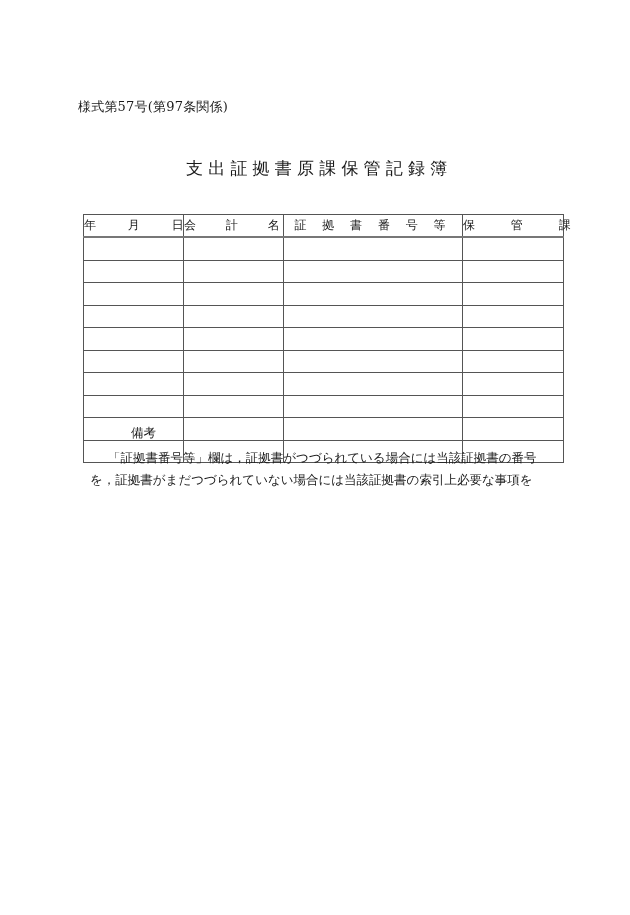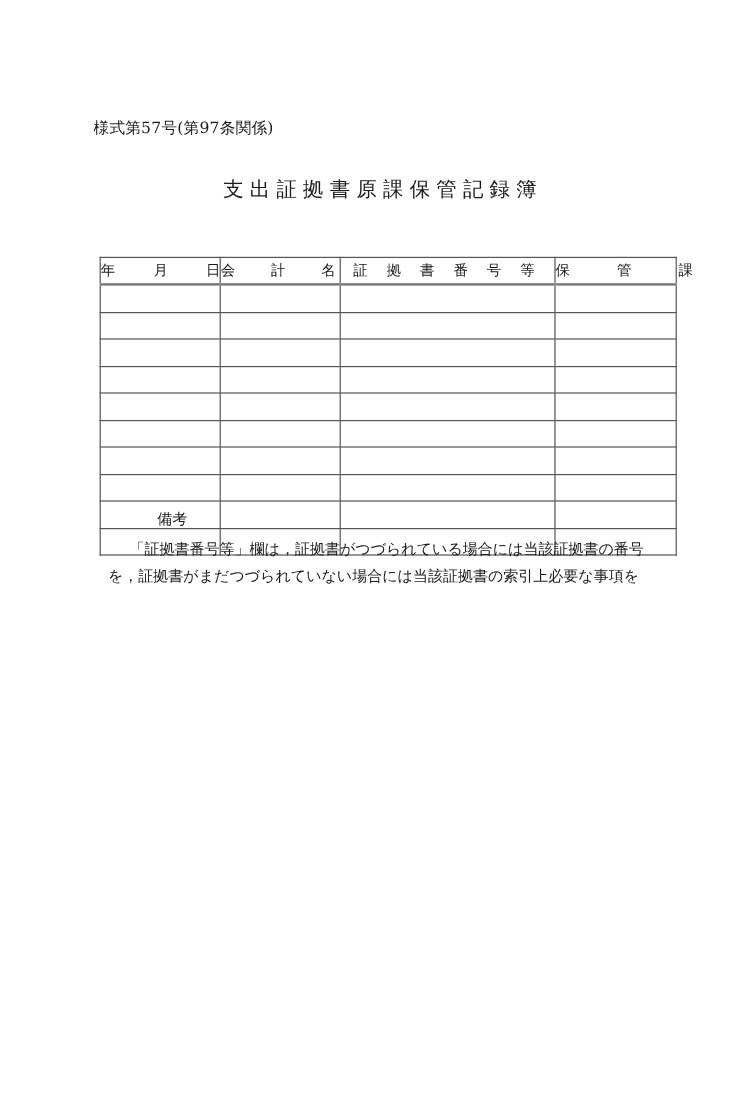"支出証拠書原課保管記録簿" .doc-title { top: 146px -> 157px }
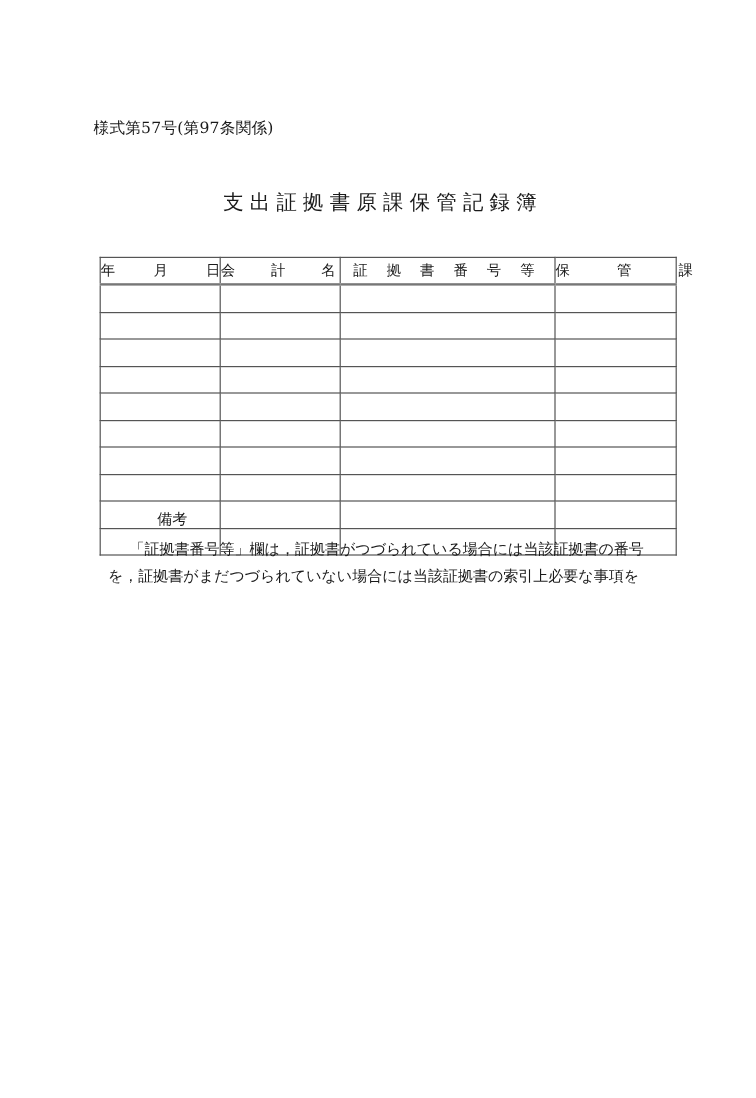"保 管 課" .sp-dept { font-family: Liberation Mono, monospace -> none }
